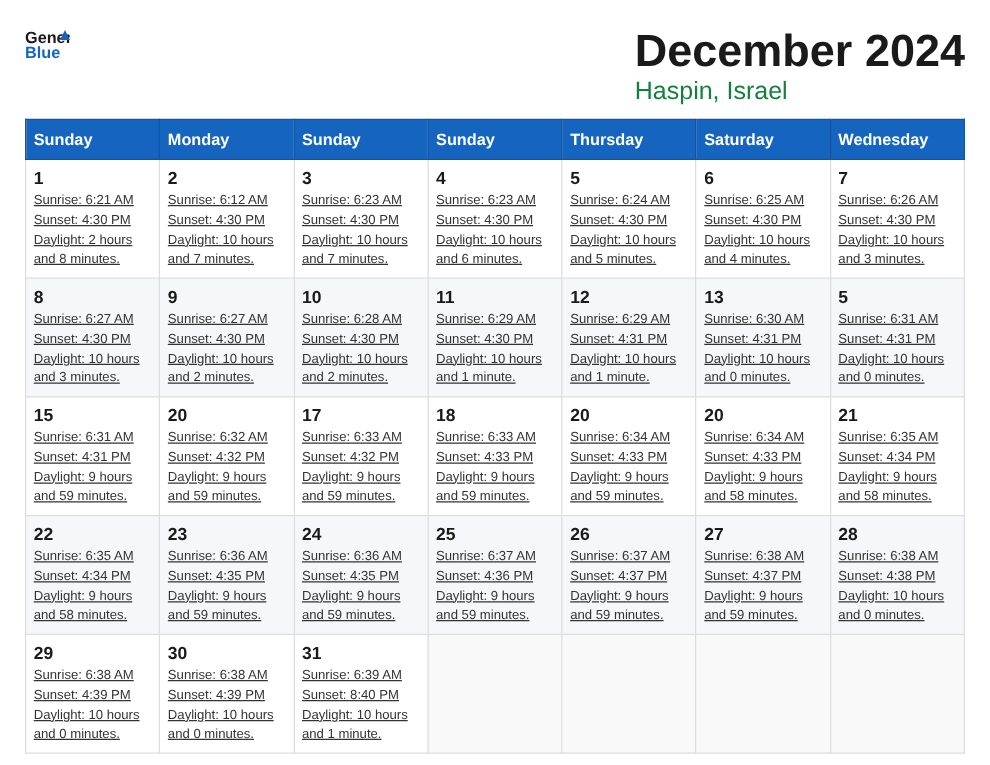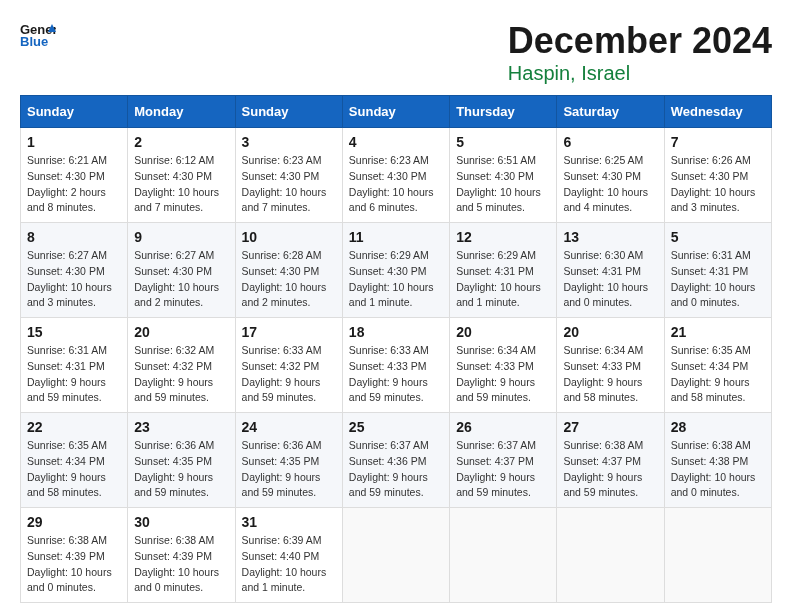"Sunrise: 6:21 AM" .day-info { text-decoration: none -> underline }
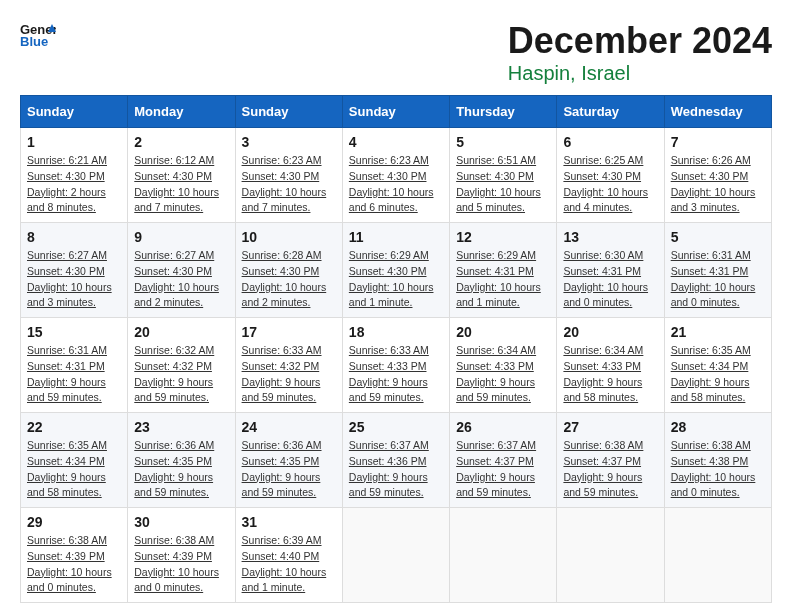"Sunrise: 6:51 AM" span { text: 6:51 -> 6:24 }
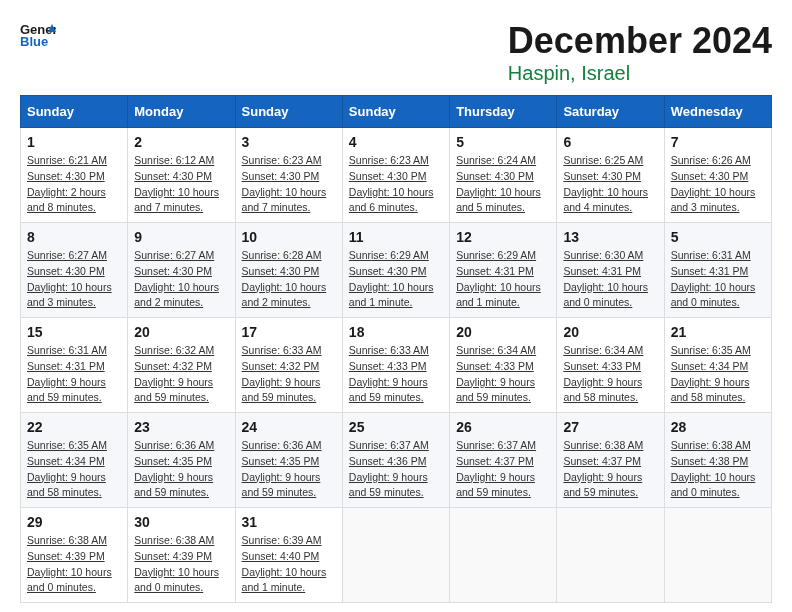"Sunset: 4:40 PM" span { text: 4:40 -> 8:40 }
